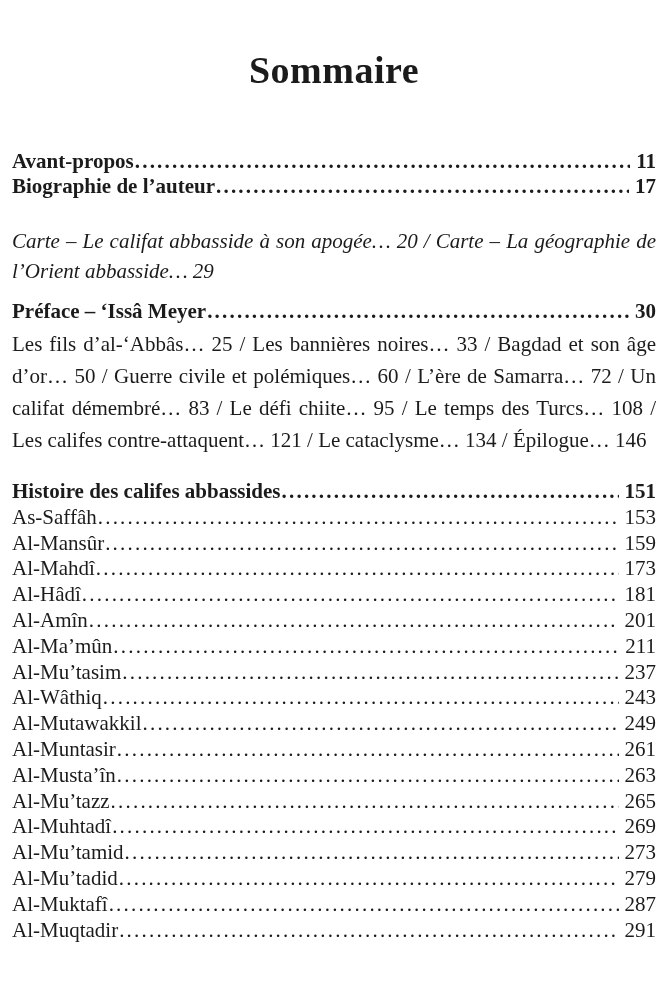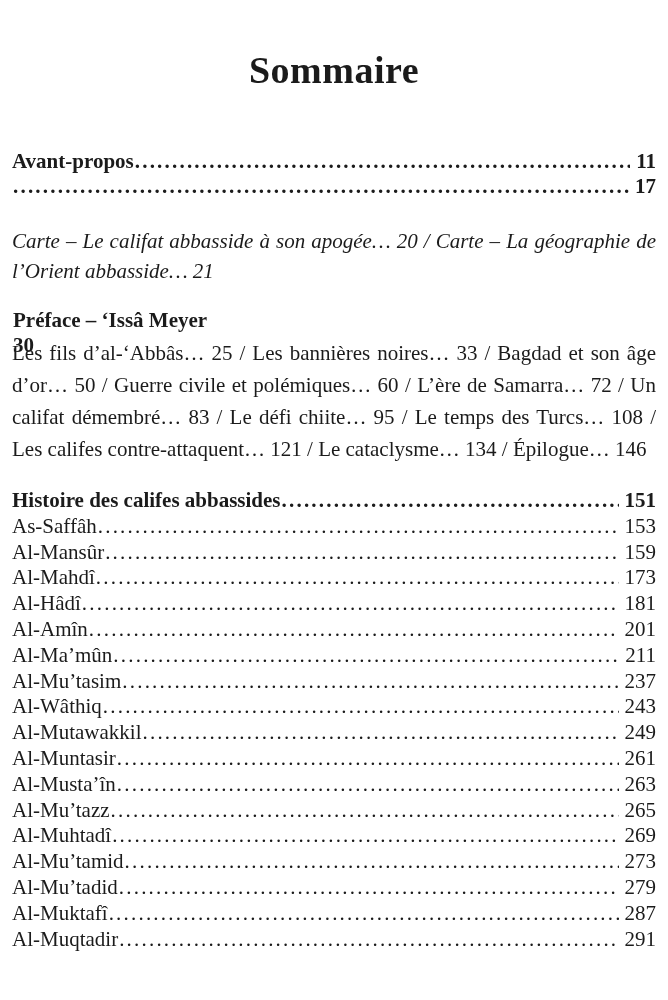"Biographie de l’auteur" span.toc-label { html: none -> <span>Biographie de l’auteur</span> }
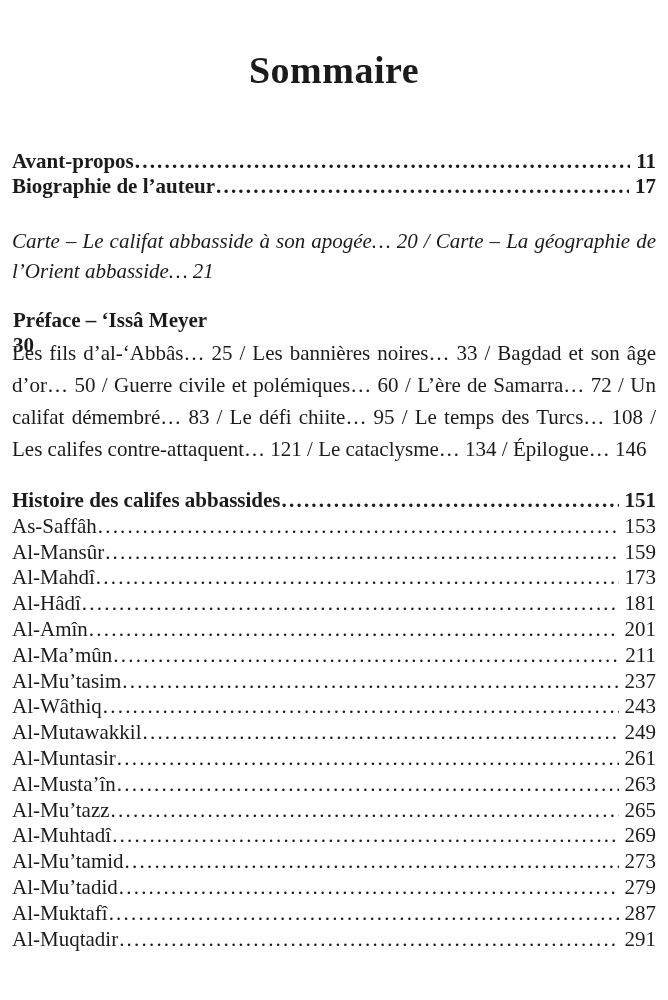"Carte – Le califat abbasside" p.maps-note { text: 21 -> 29 }
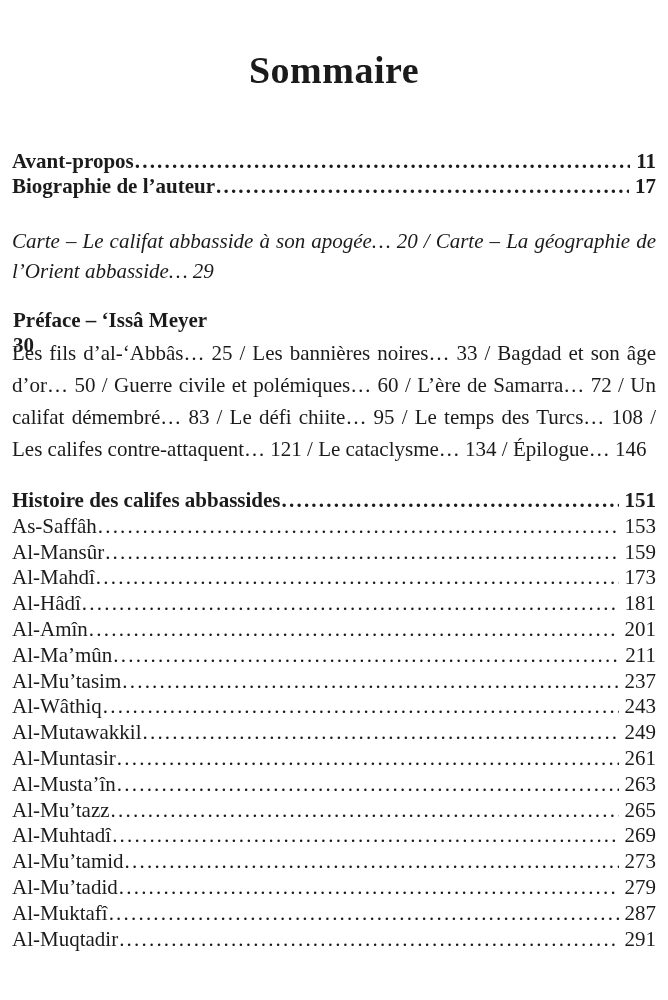"Préface – ‘Issâ Meyer" .preface-row { flex-direction: column -> none; margin-top: 22px -> 13px }
